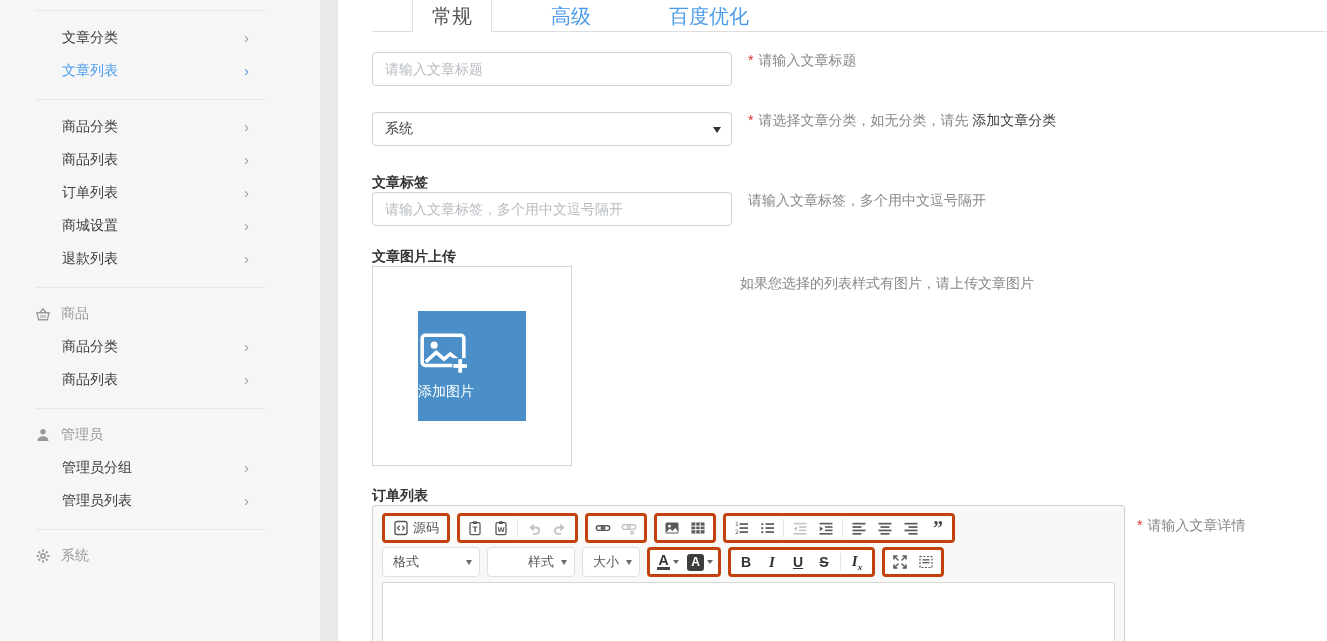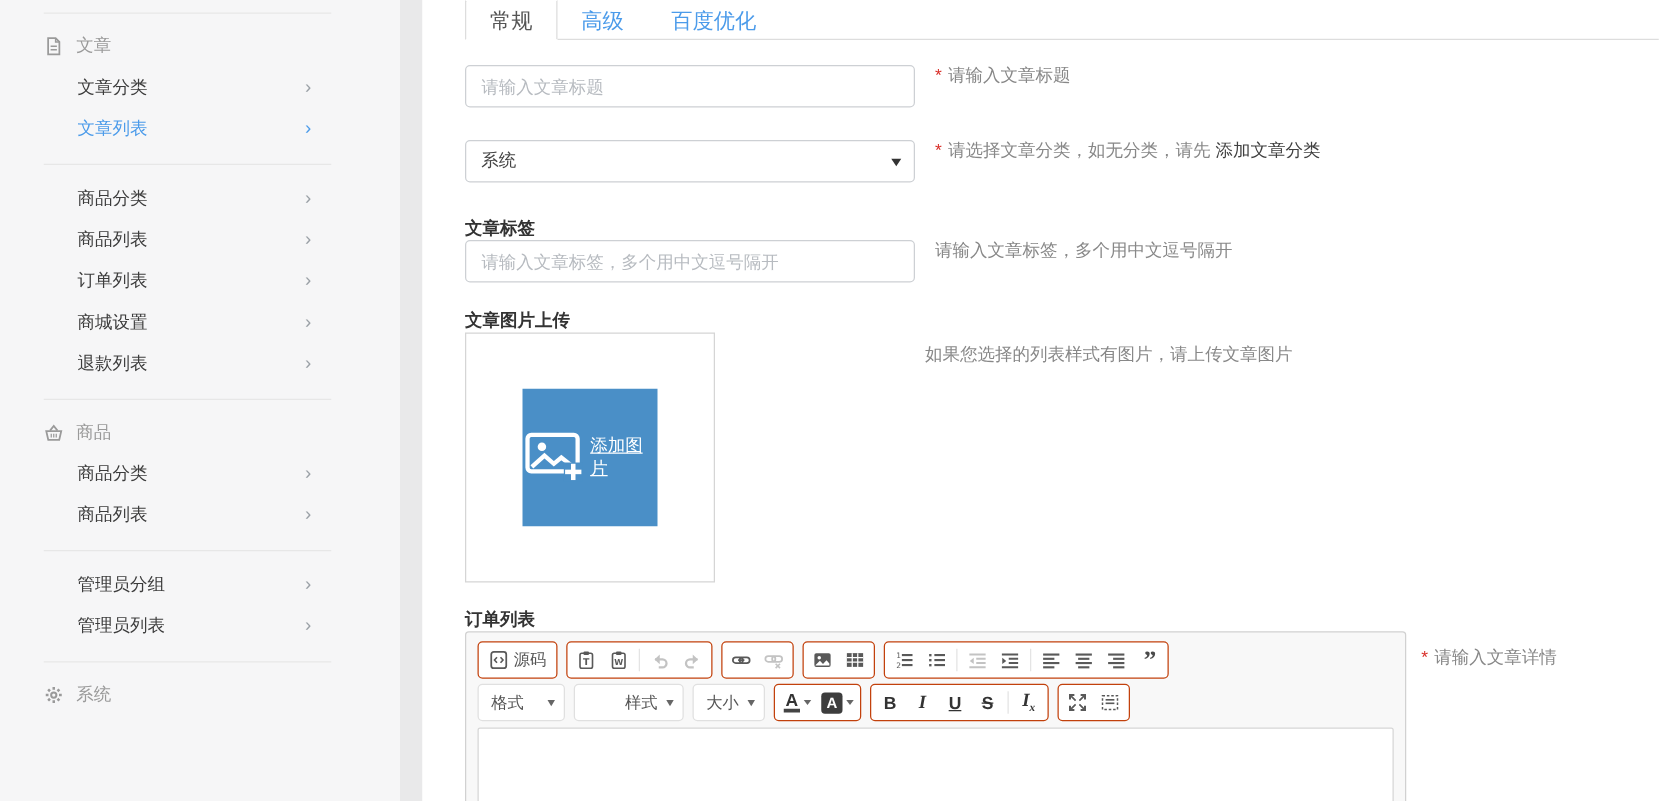"常规" .tab { font-size: 17px -> 20px; margin-left: none -> 40px }
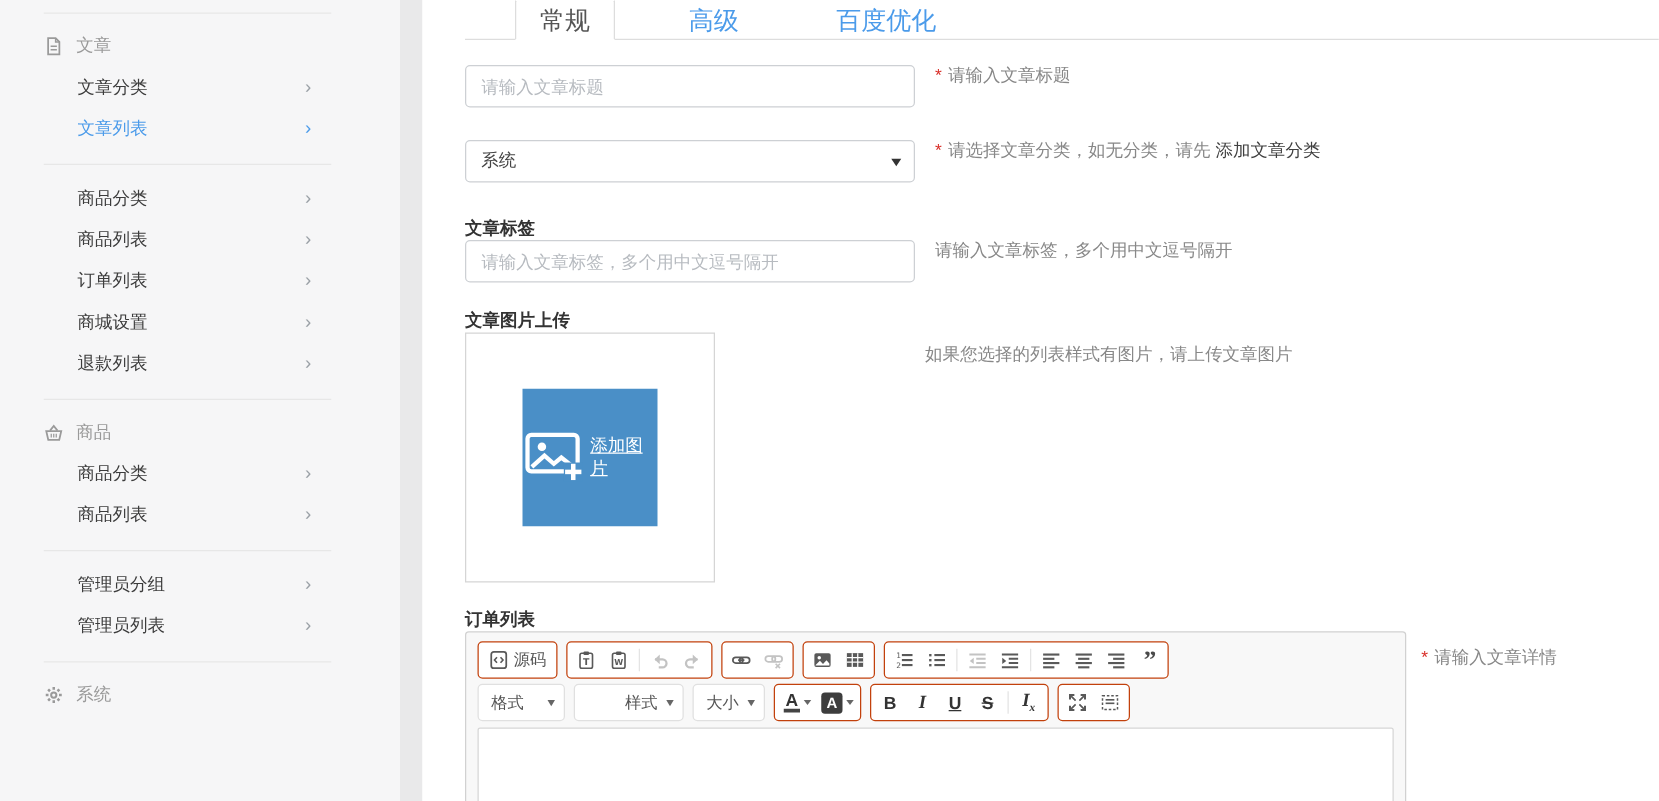"文章" div.side-header { html: <div> <span> <svg> <path></path> <path></path> <path></path> </svg> </span> <span>文章</span> </div> -> none }
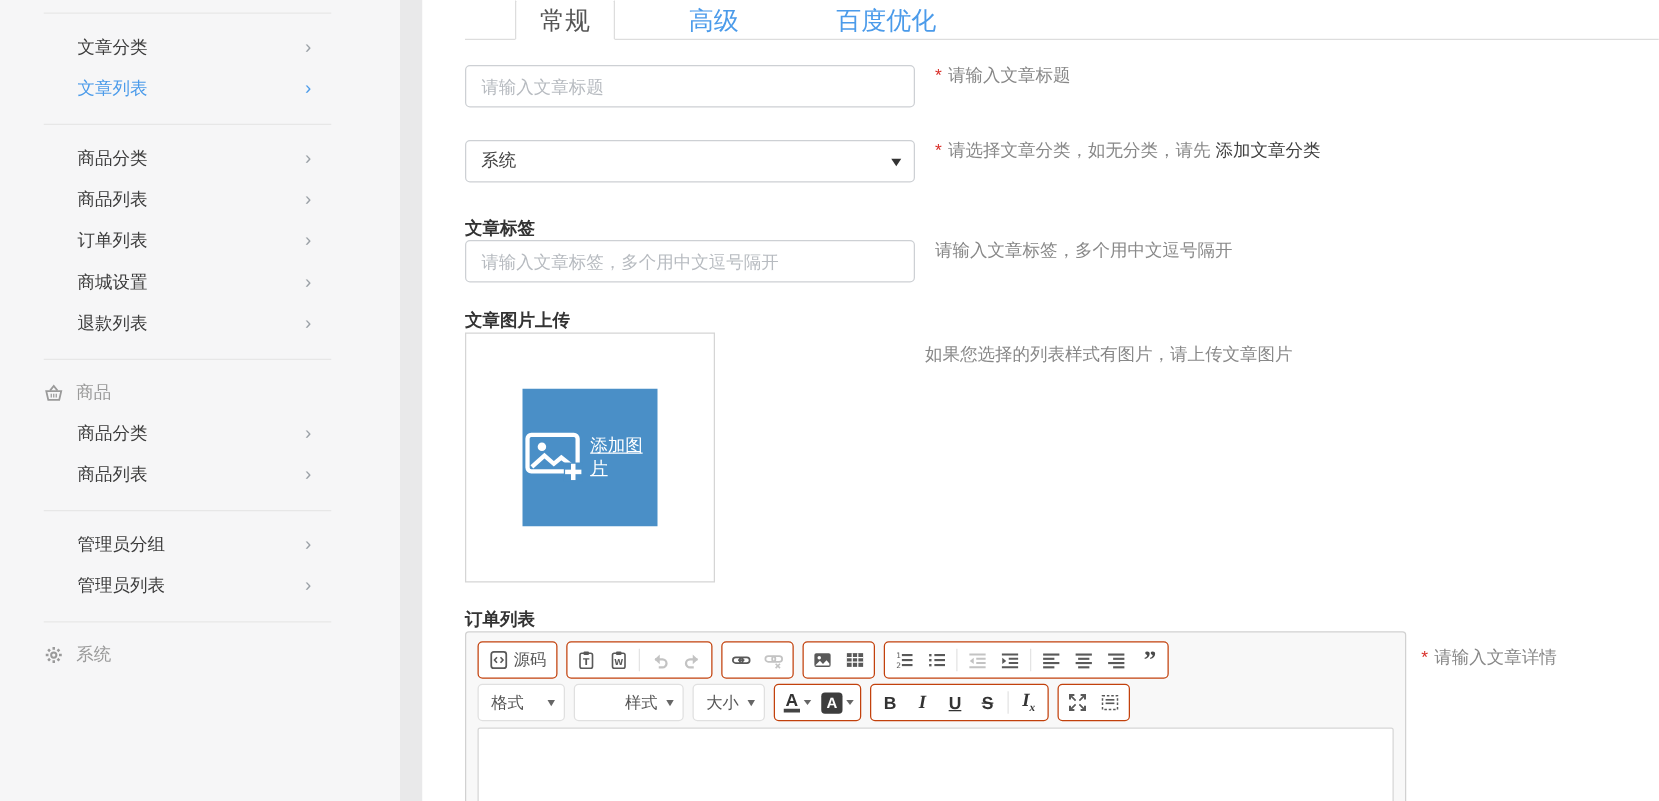"添加图片" .upload-btn { align-items: center -> flex-start; flex-direction: row -> column; text-decoration: underline -> none }
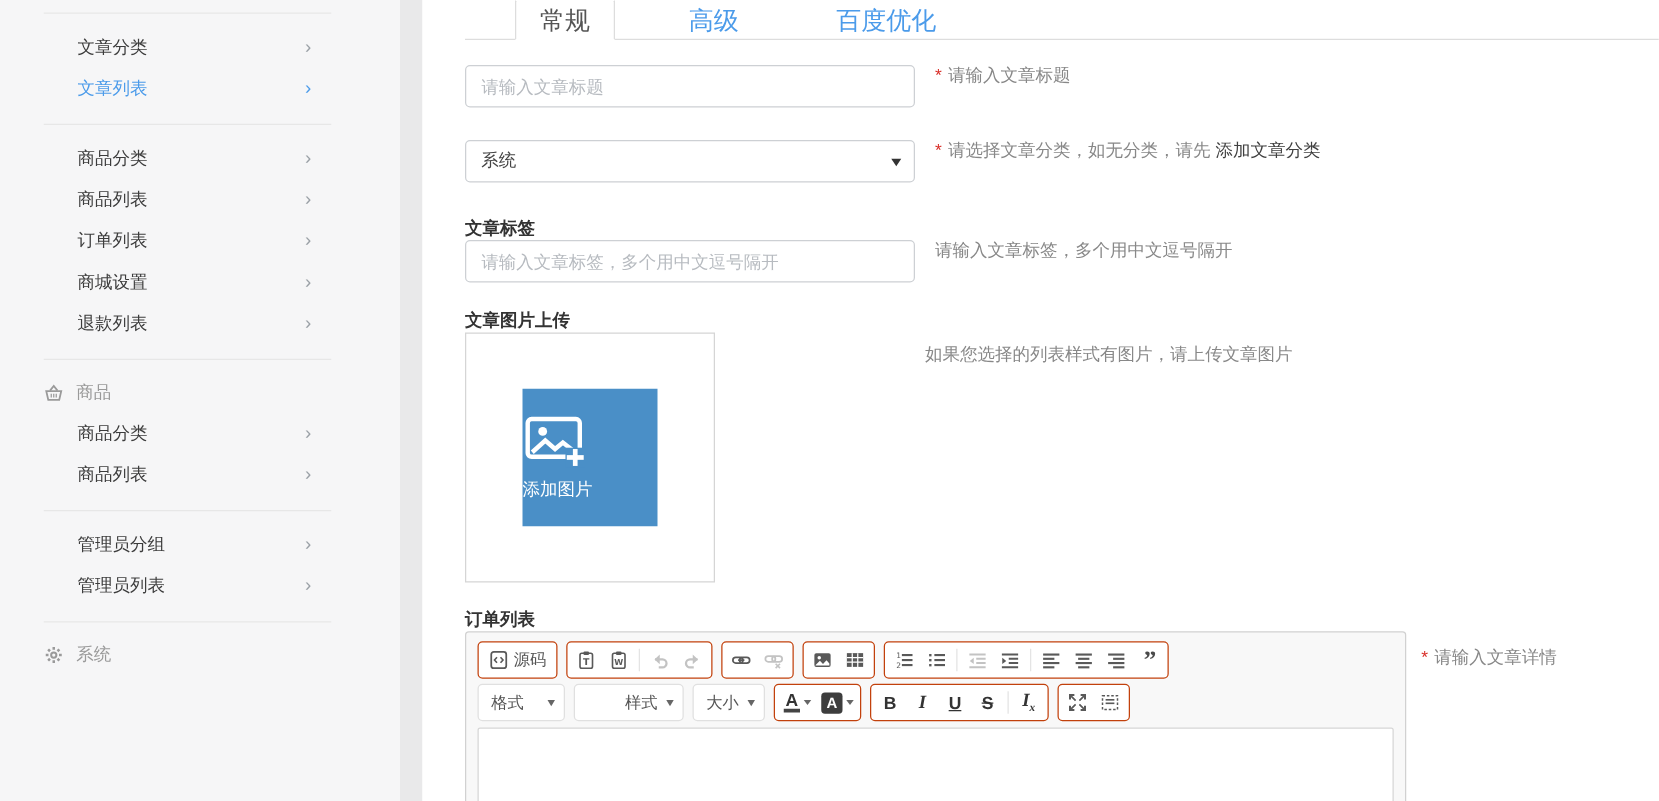"管理员" div.side-header { html: none -> <div> <span> <svg> <circle></circle> <path></path> </svg> </span> <span>管理员</span> </div> }
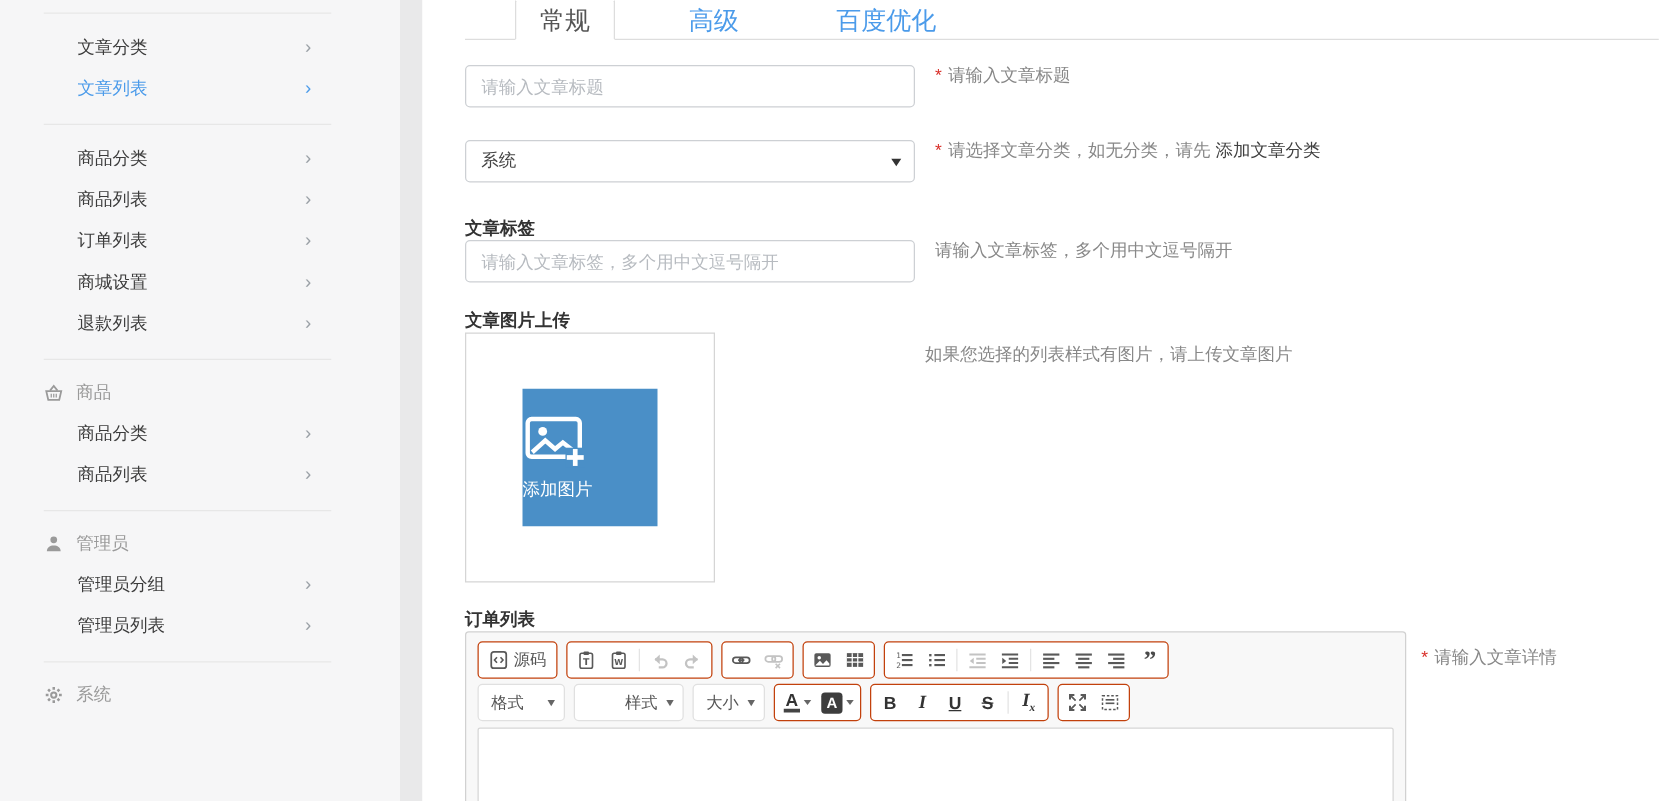"源码" .tb-group { border: 1px solid #c2410c -> 3px solid #c2410c }
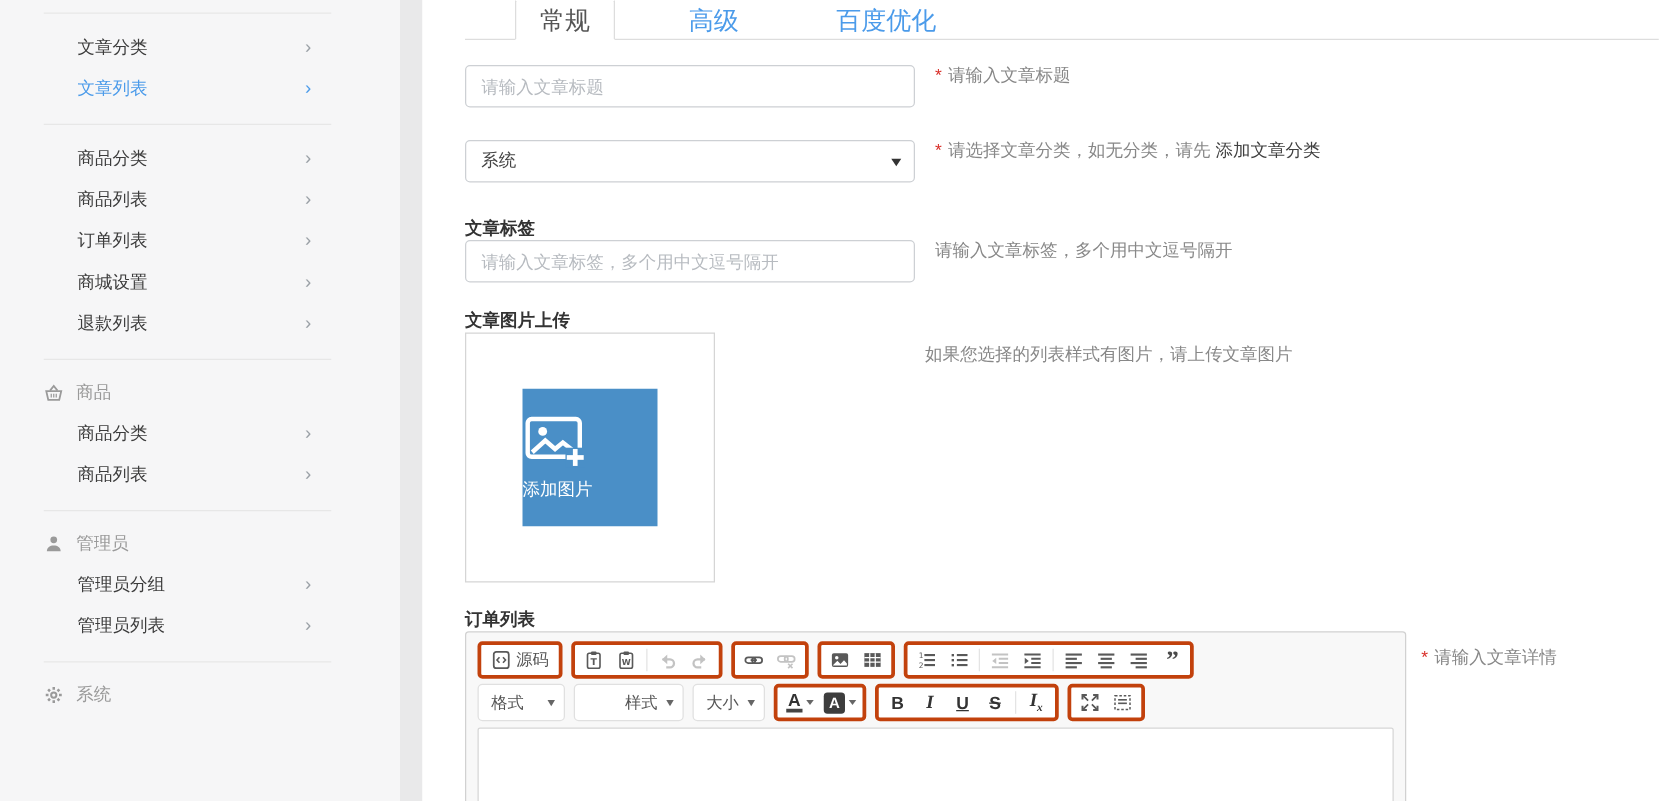"格式" div.tb-combo { width: 70px -> 98px }
